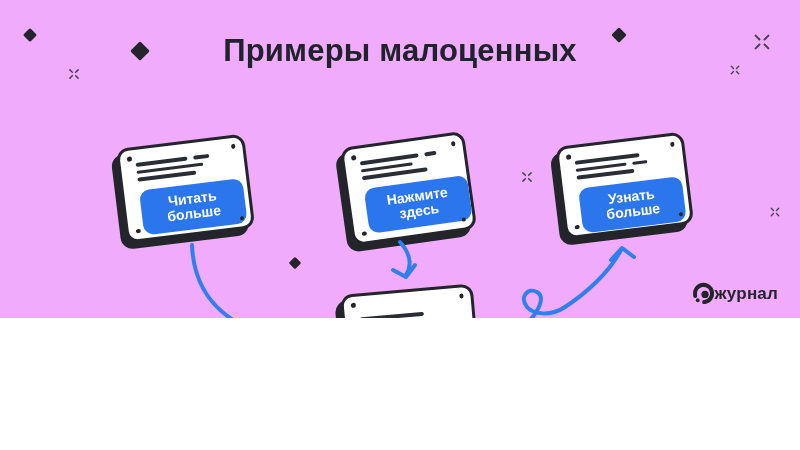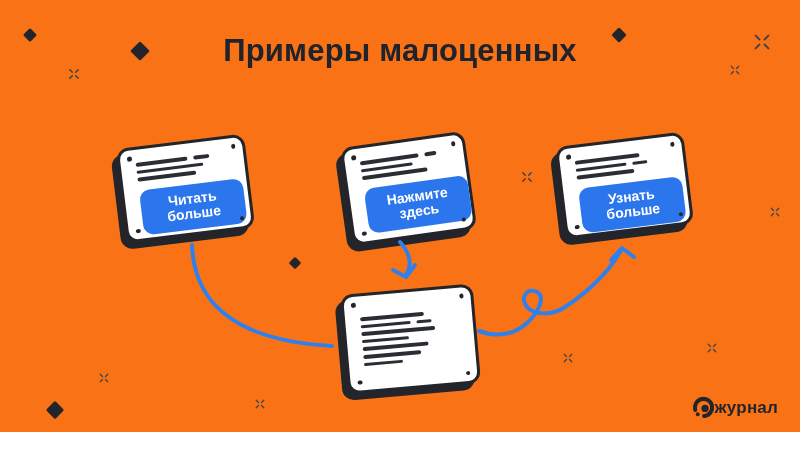"Примеры малоценных" .canvas { background: #f97316 -> #f0abfc; height: 432px -> 318px }
